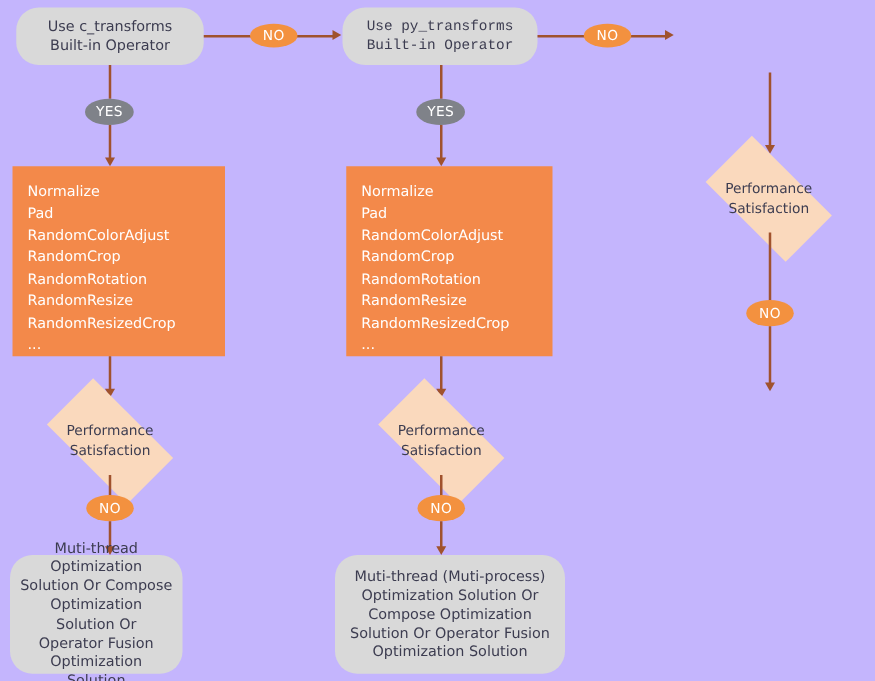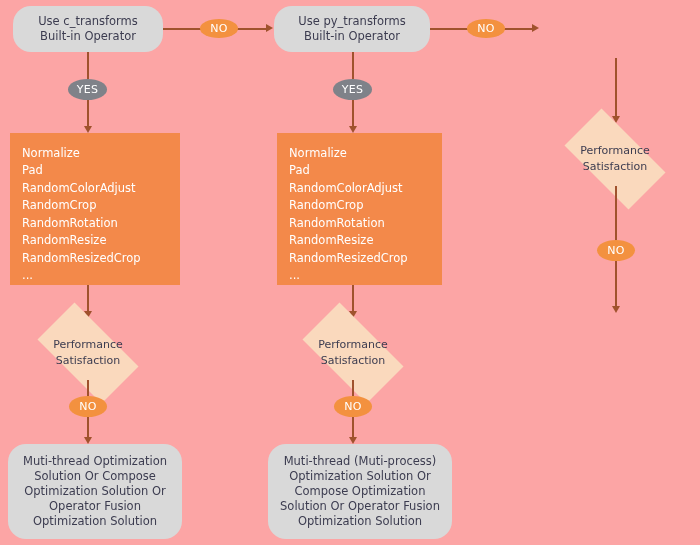"Use c_transforms" #canvas { background: #fca5a5 -> #c4b5fd }
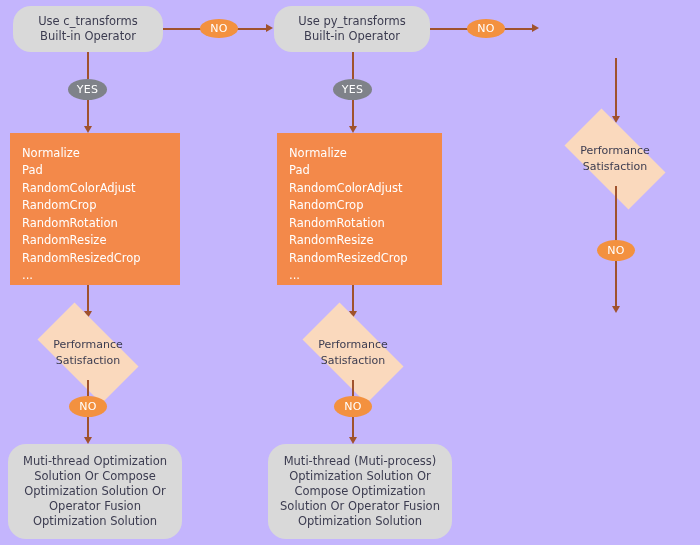"Use py_transforms" div.node { font-family: none -> Liberation Mono, monospace }
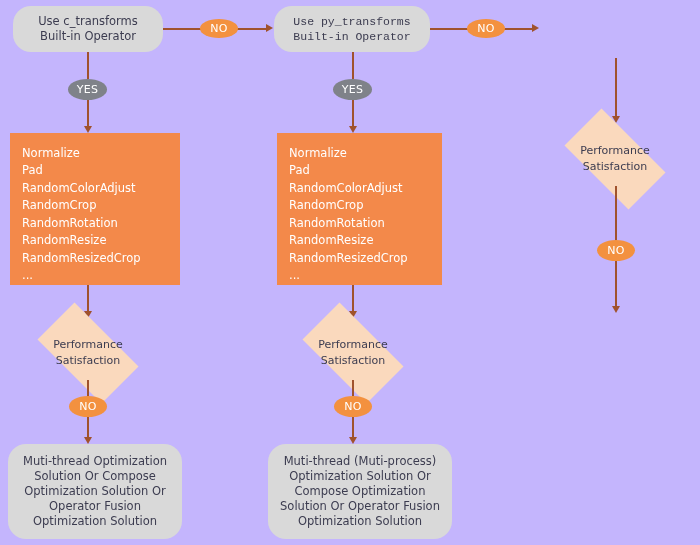"Muti-thread Optimization" div.node { width: 174px -> 138px }
